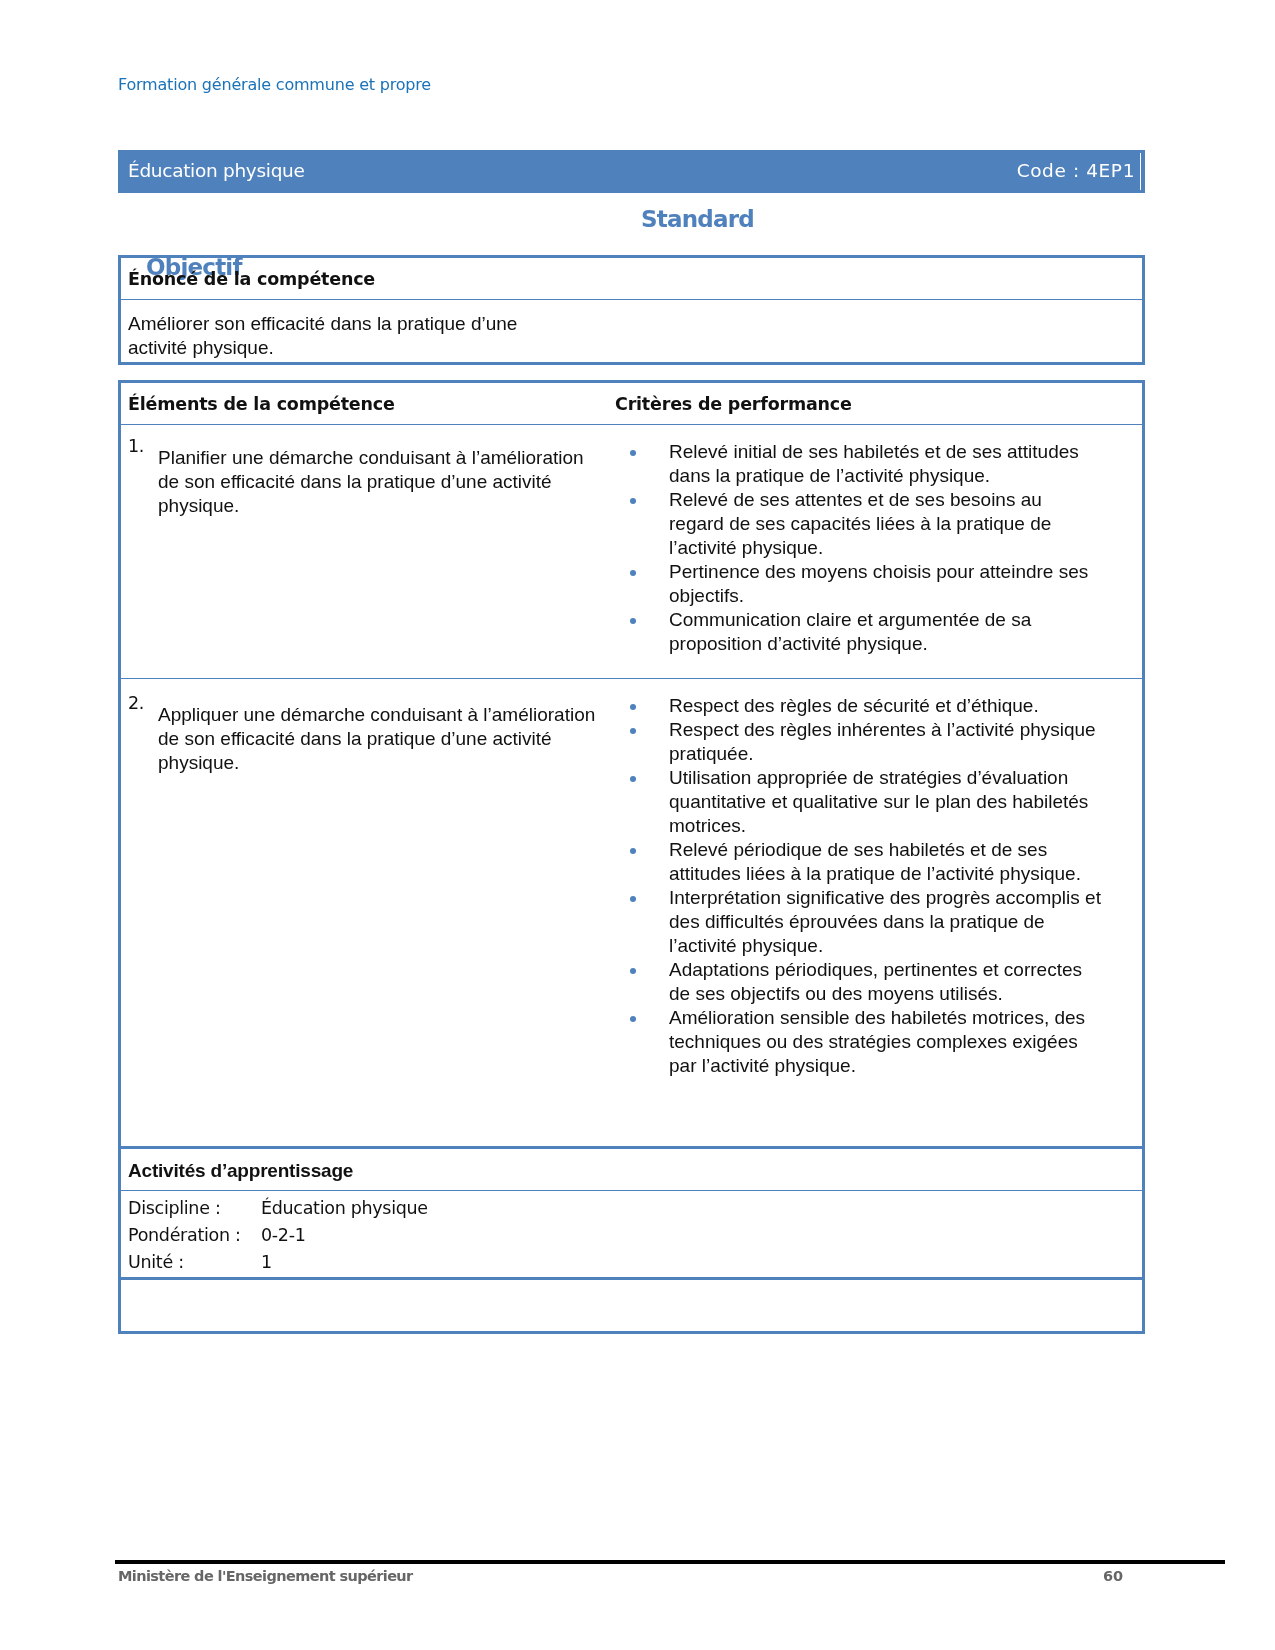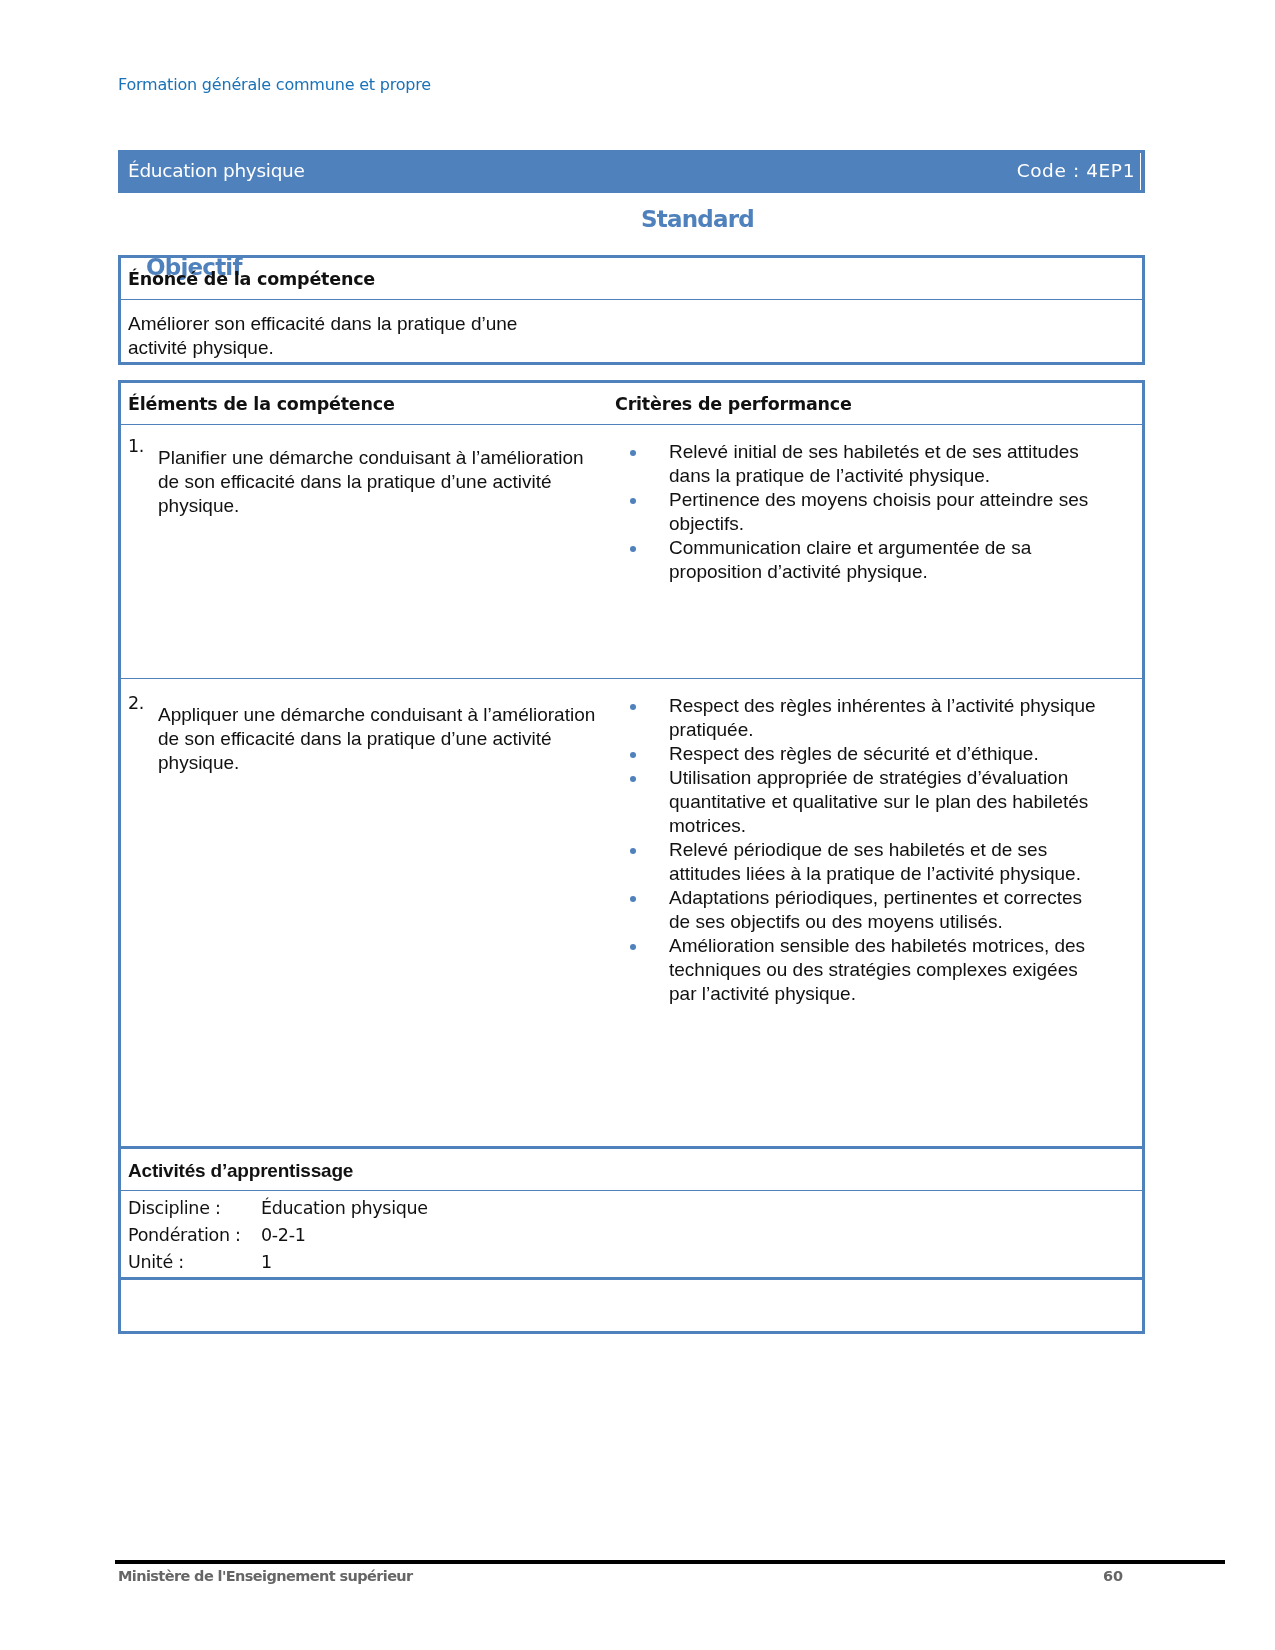"Relevé de ses attentes et" li { html: none -> <li><span></span><span>Relevé de ses attentes et de ses besoins au regard de ses capacités liées à la pratique de l’activité physique.</span></li> }
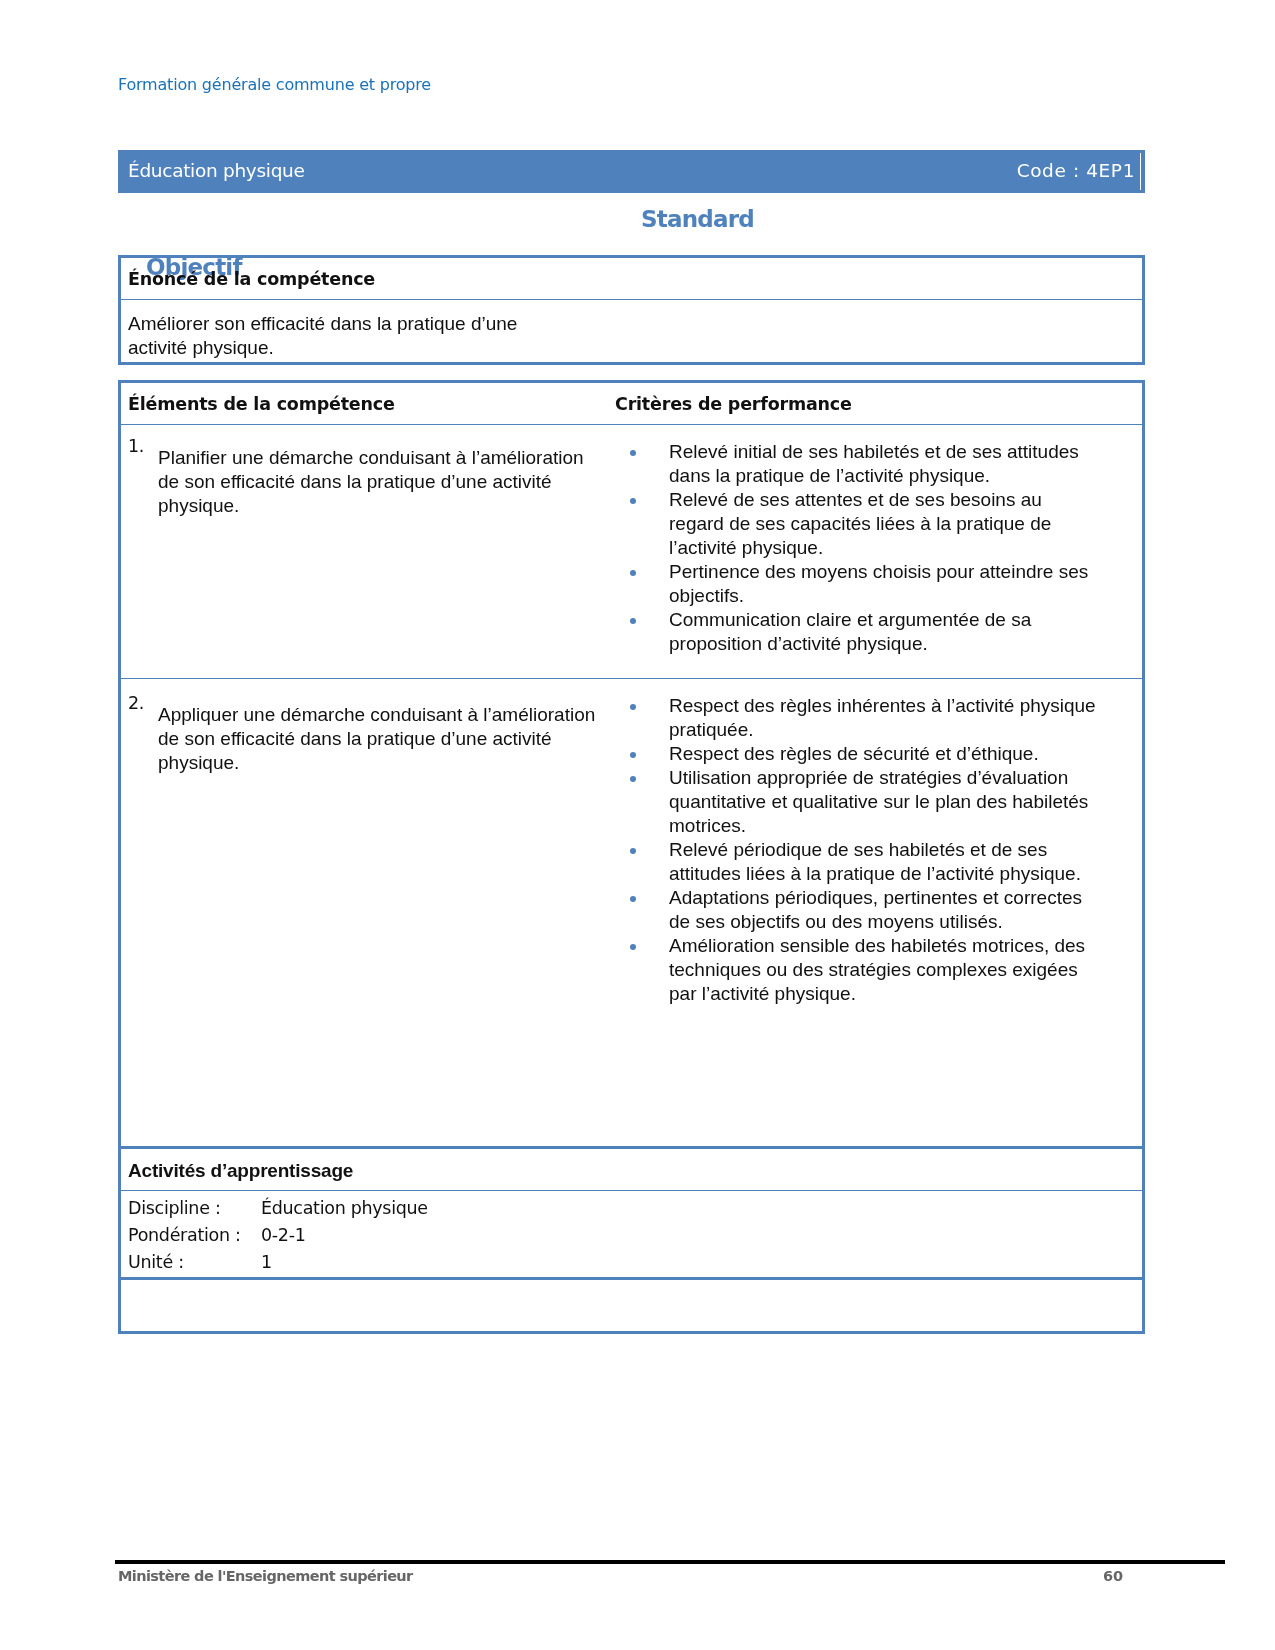"Respect des règles inhérentes à" li { order: before "Respect des règles de sécurité" -> after "Respect des règles de sécurité" }
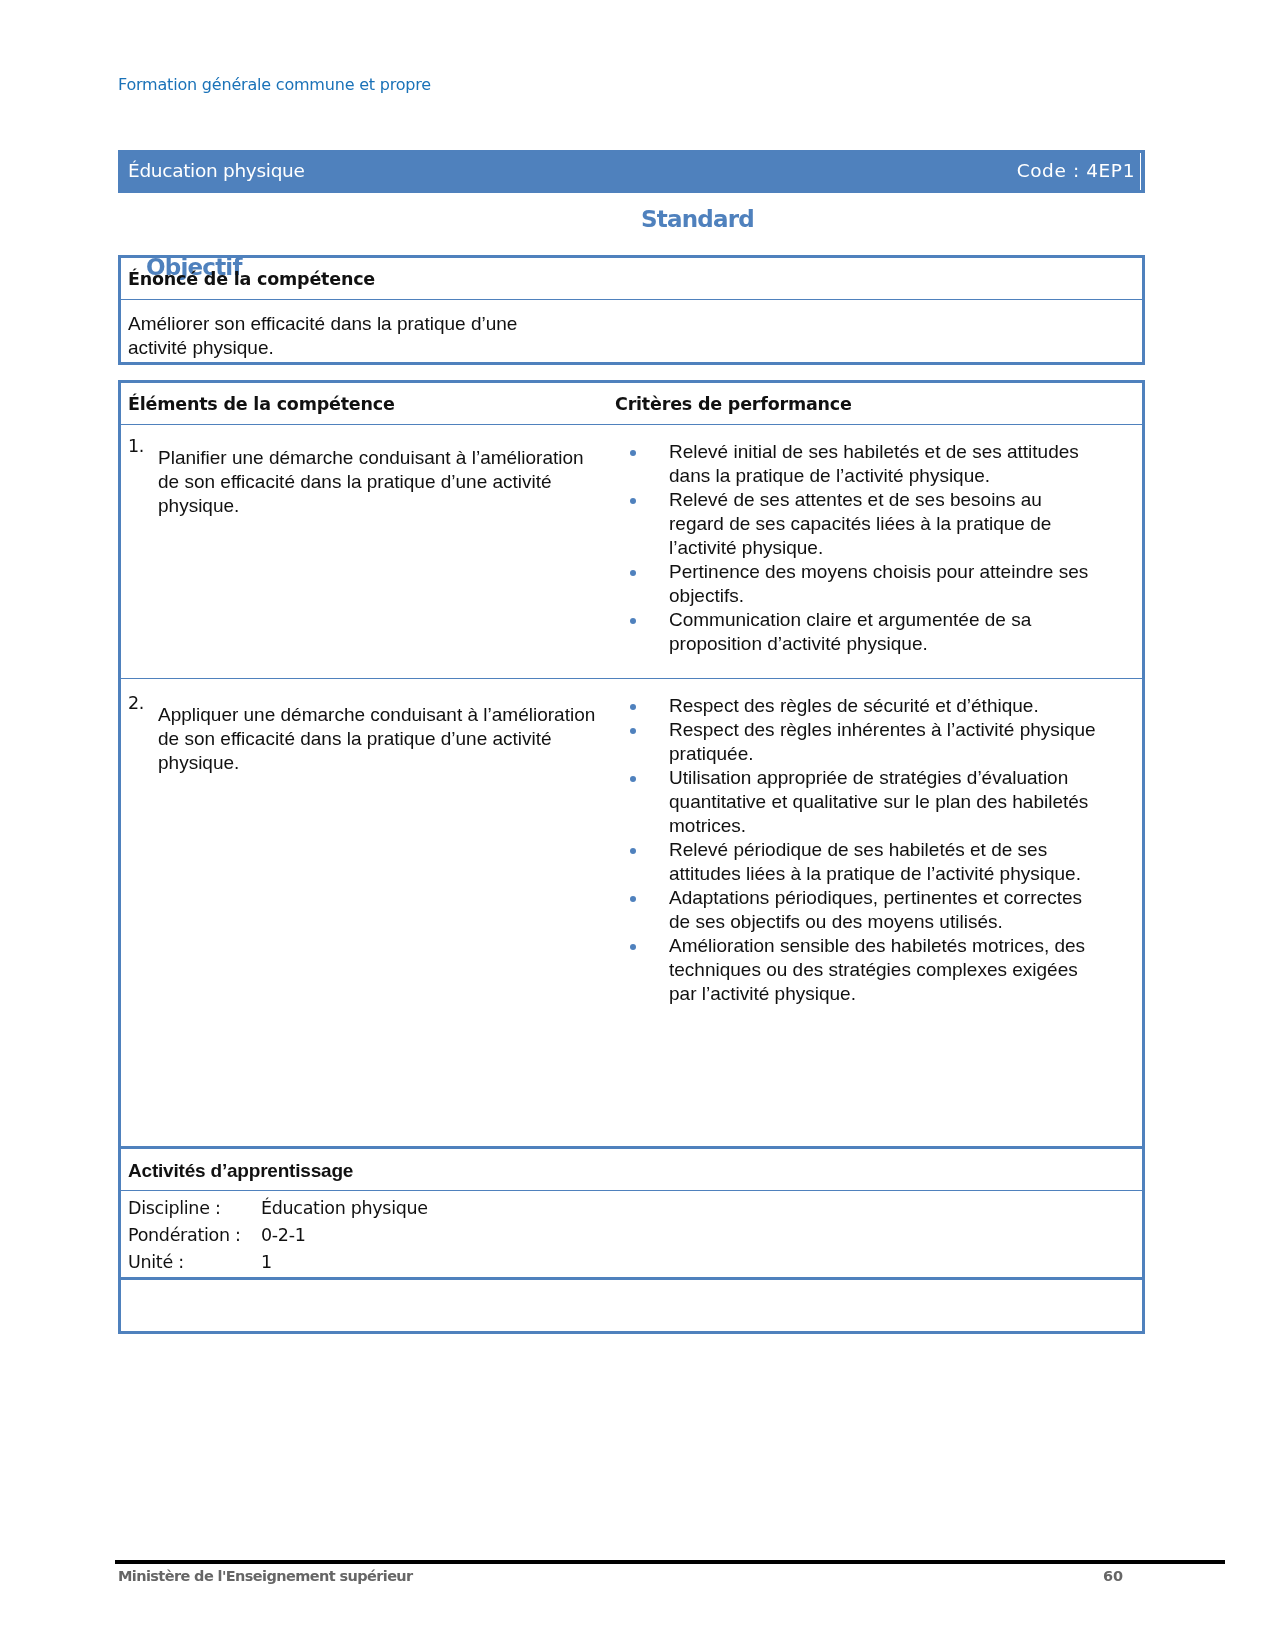"Interprétation significative des progrès" li { html: none -> <li><span></span><span>Interprétation significative des progrès accomplis et des difficultés éprouvées dans la pratique de l’activité physique.</span></li> }
